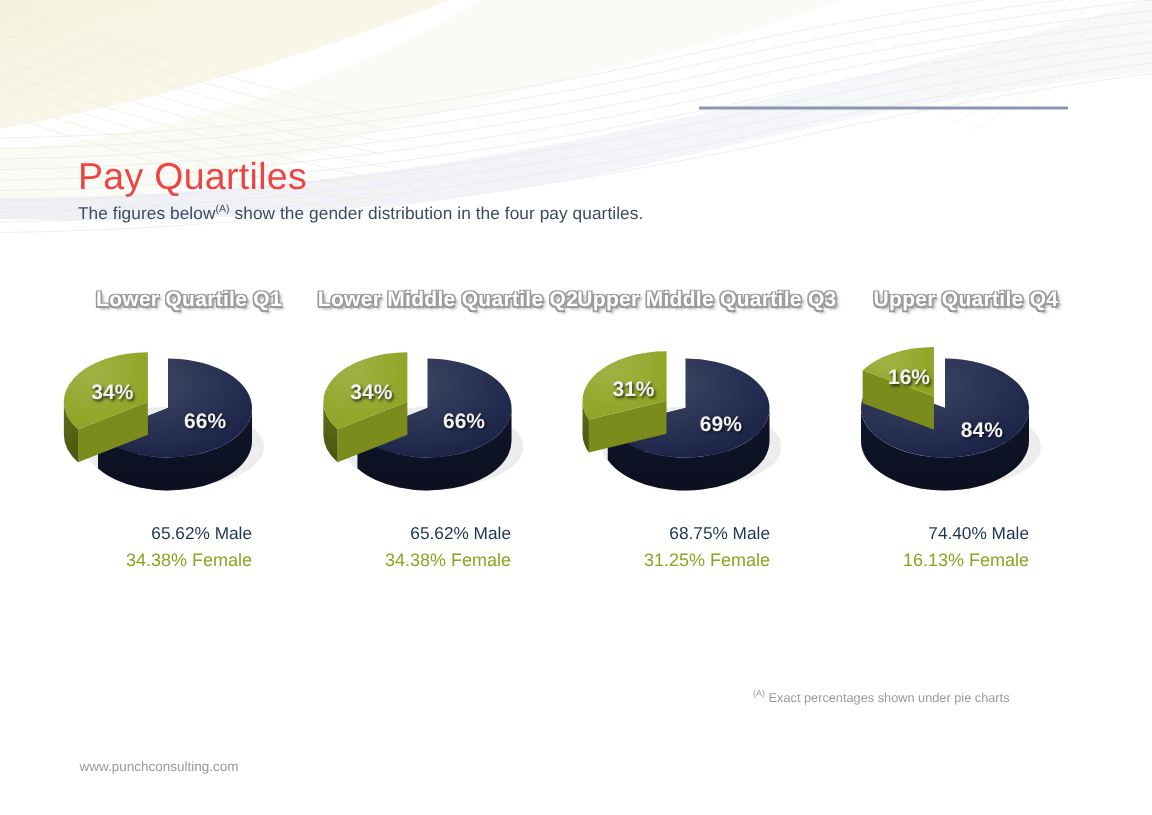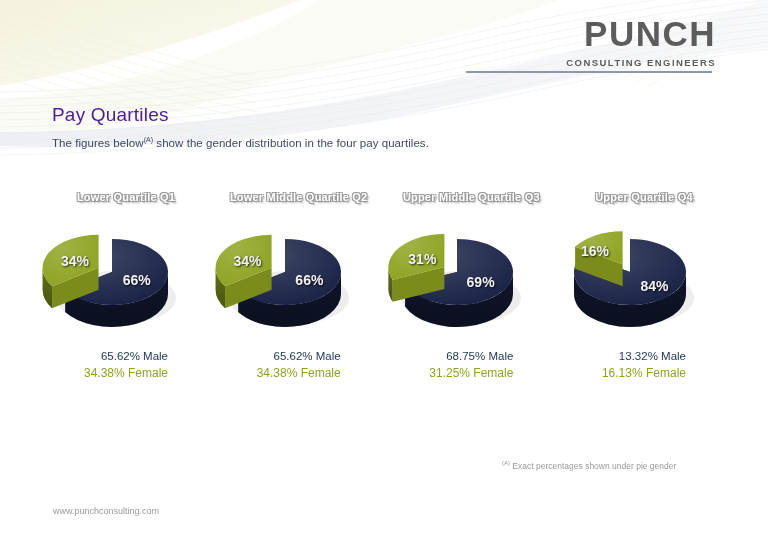"PUNCH" div { html: <div> <div>PUNCH</div> <div>CONSULTING ENGINEERS</div> </div> -> none }
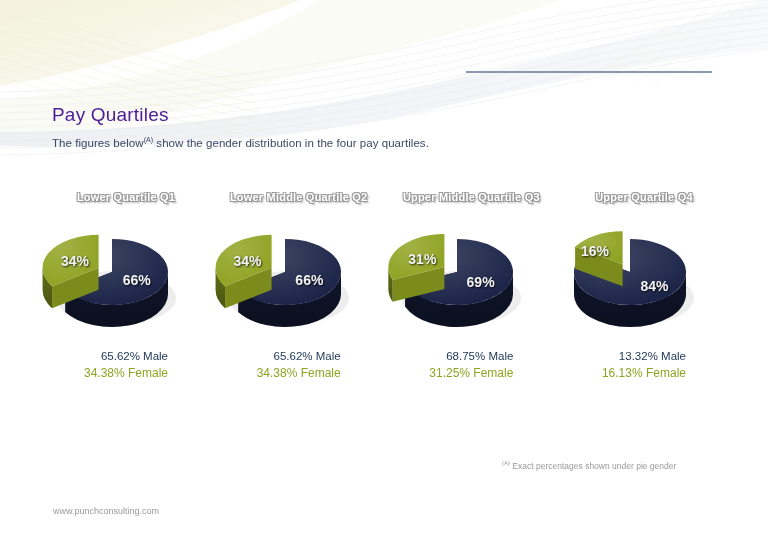"Pay Quartiles" #page-title { color: #4c1d95 -> #ef4444; font-size: 19px -> 25px }
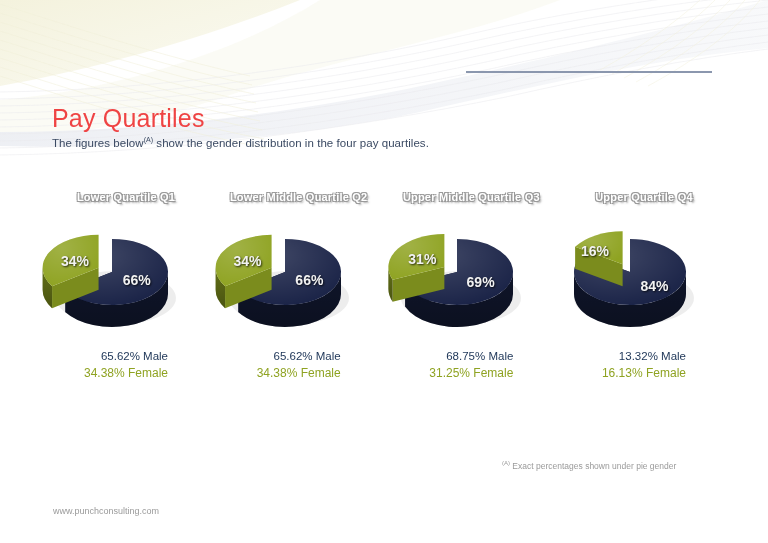"Lower Quartile Q1" .chart-title { font-size: 11px -> 14px }
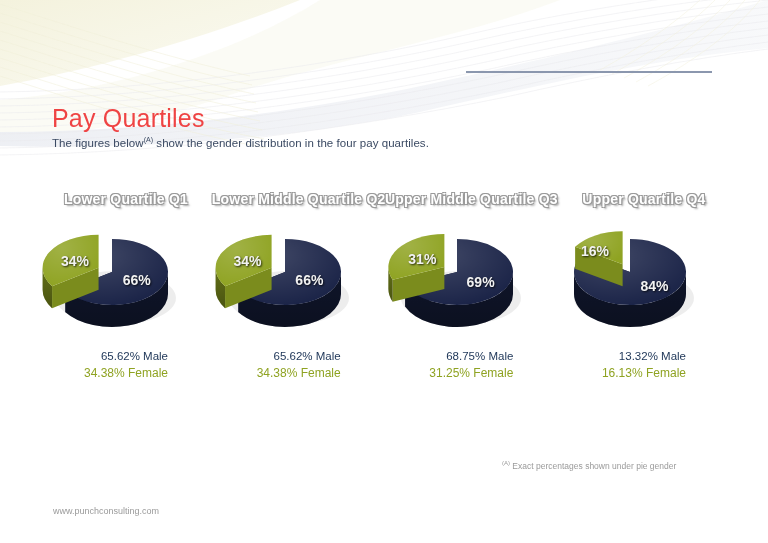"16%" span.pie-pct { left: 21px -> 32px }
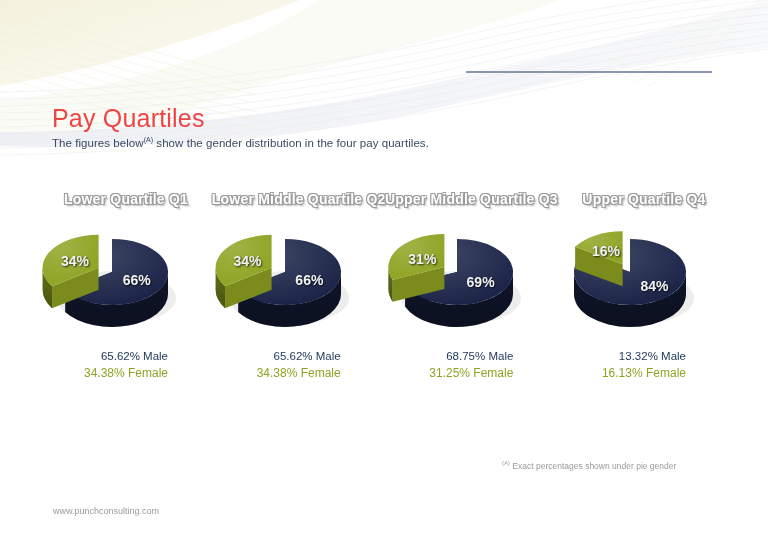"13.32% Male" span.legend-male { text: 13.32% -> 74.40% }
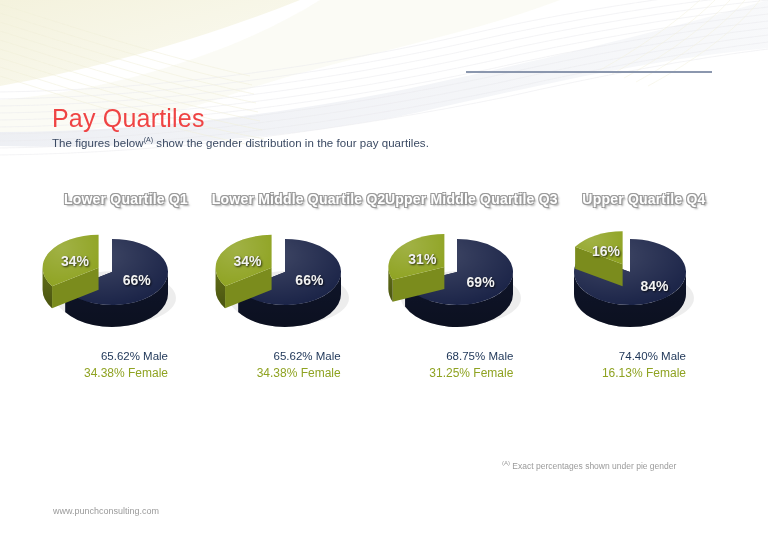"Exact percentages shown under pie" span { text: gender -> charts }
